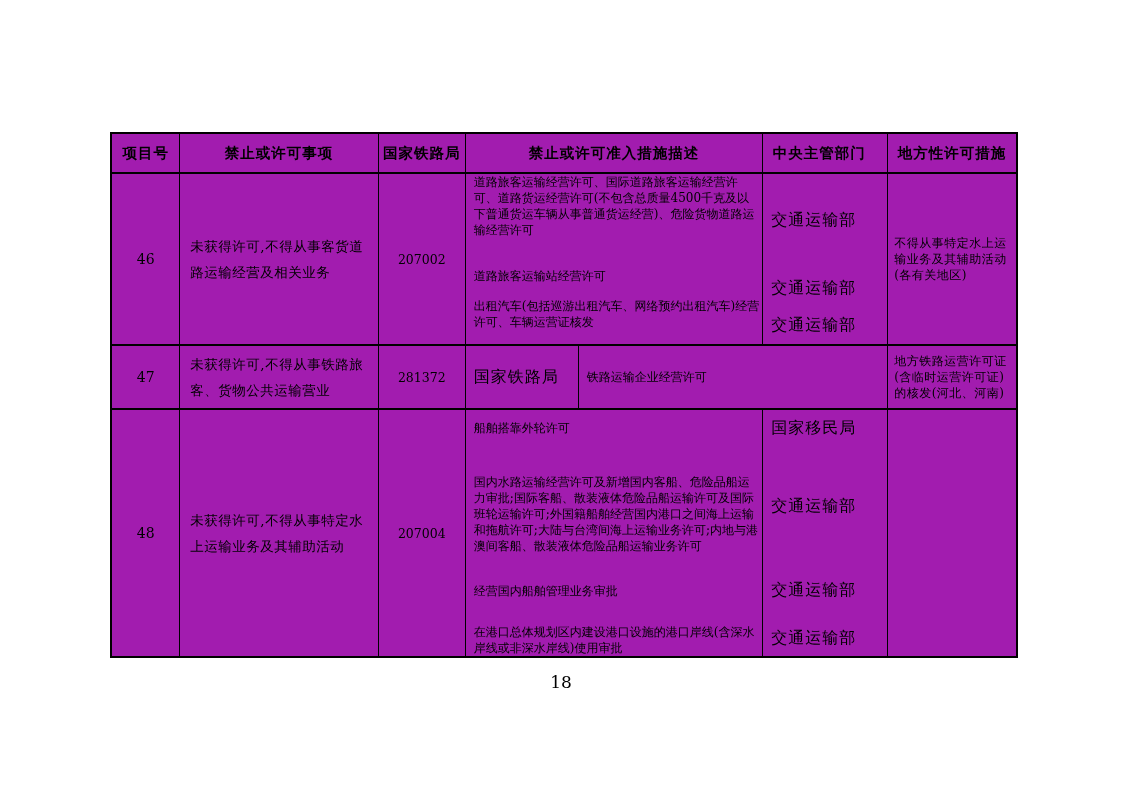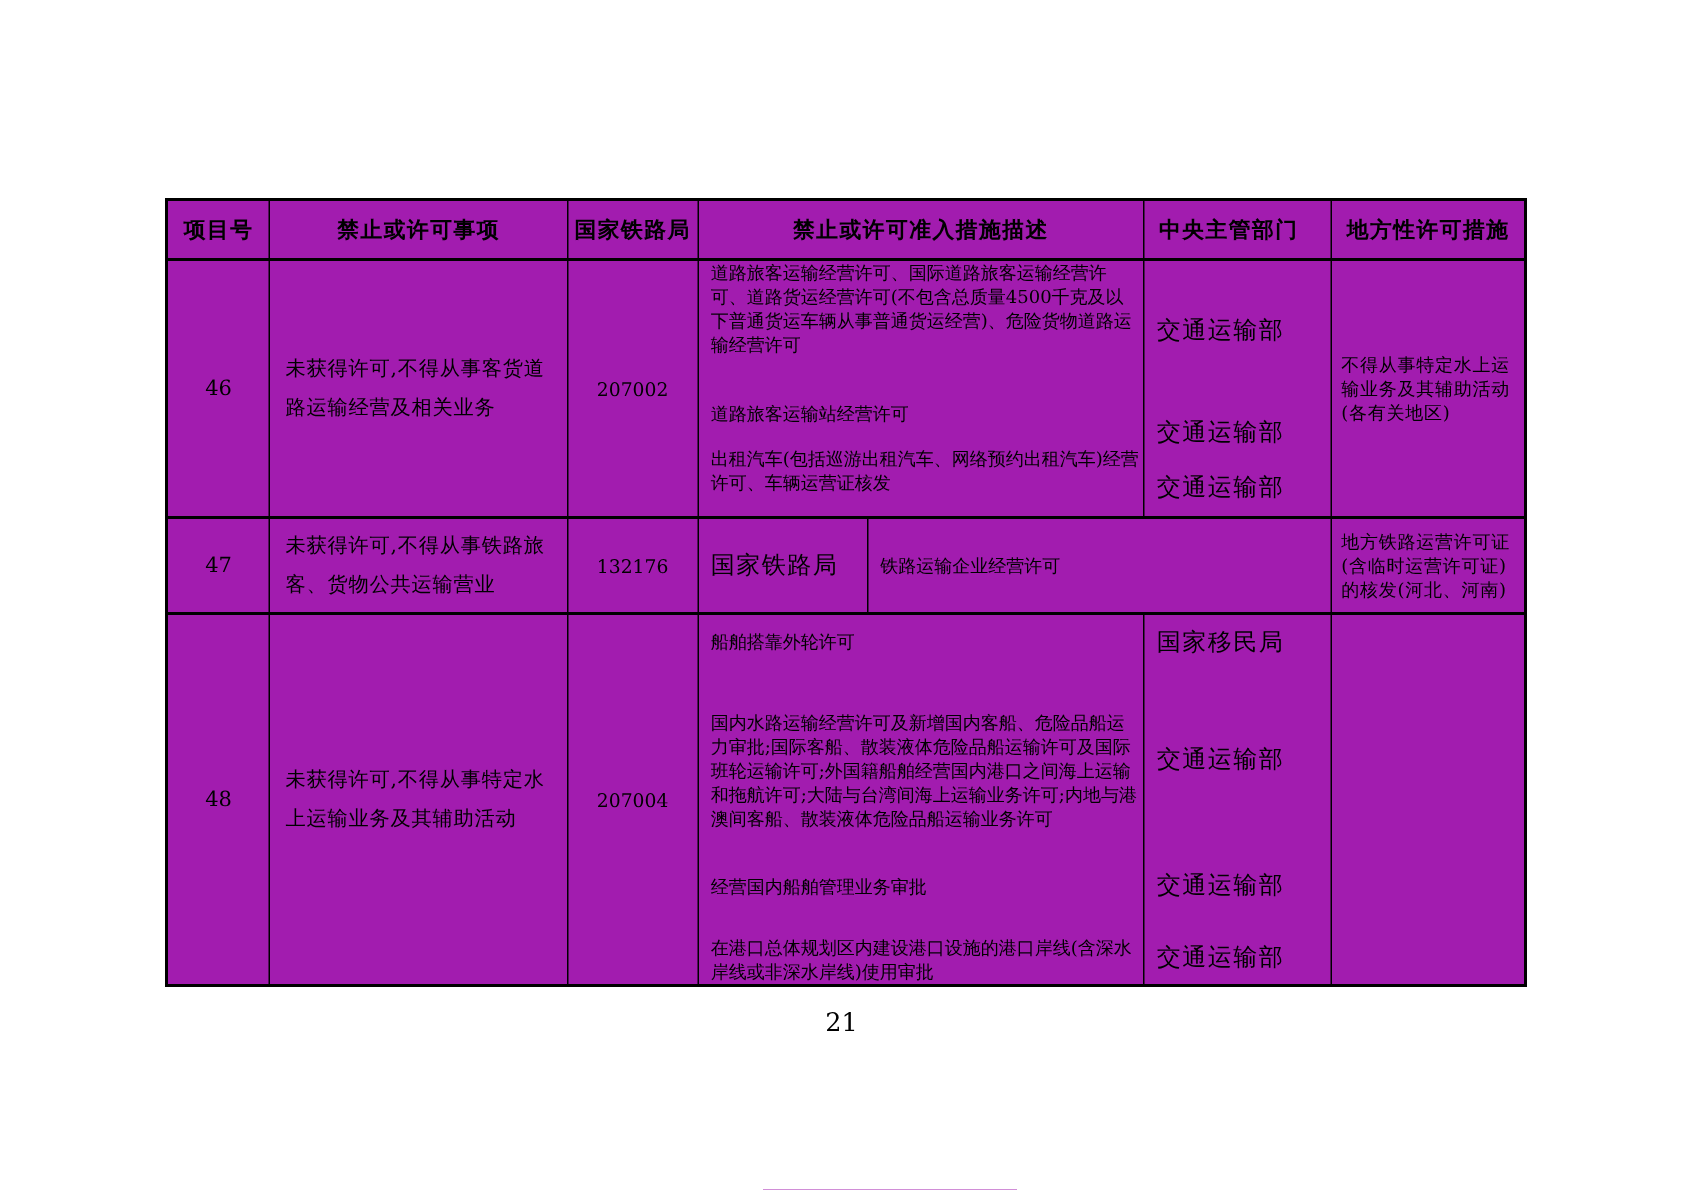"132176" div.cell { text: 132176 -> 281372 }
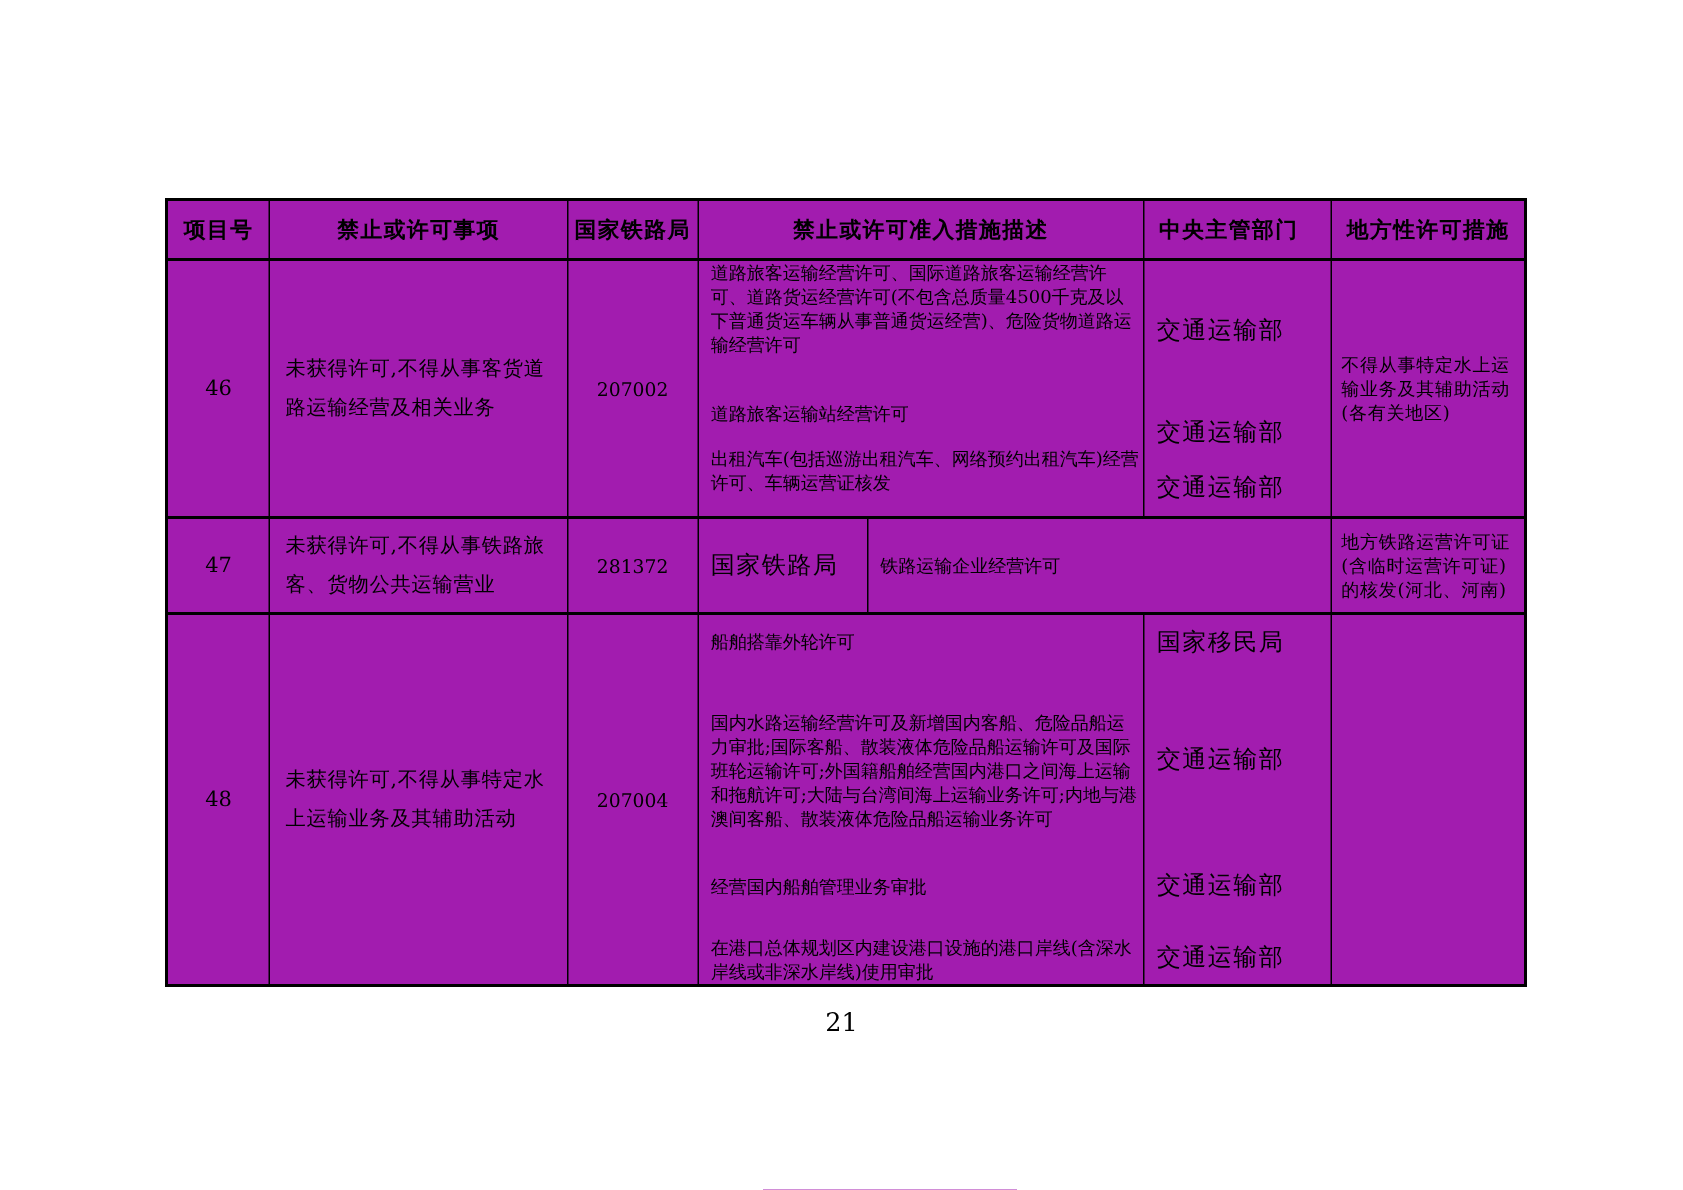"21" div.page-num { text: 21 -> 18 }
